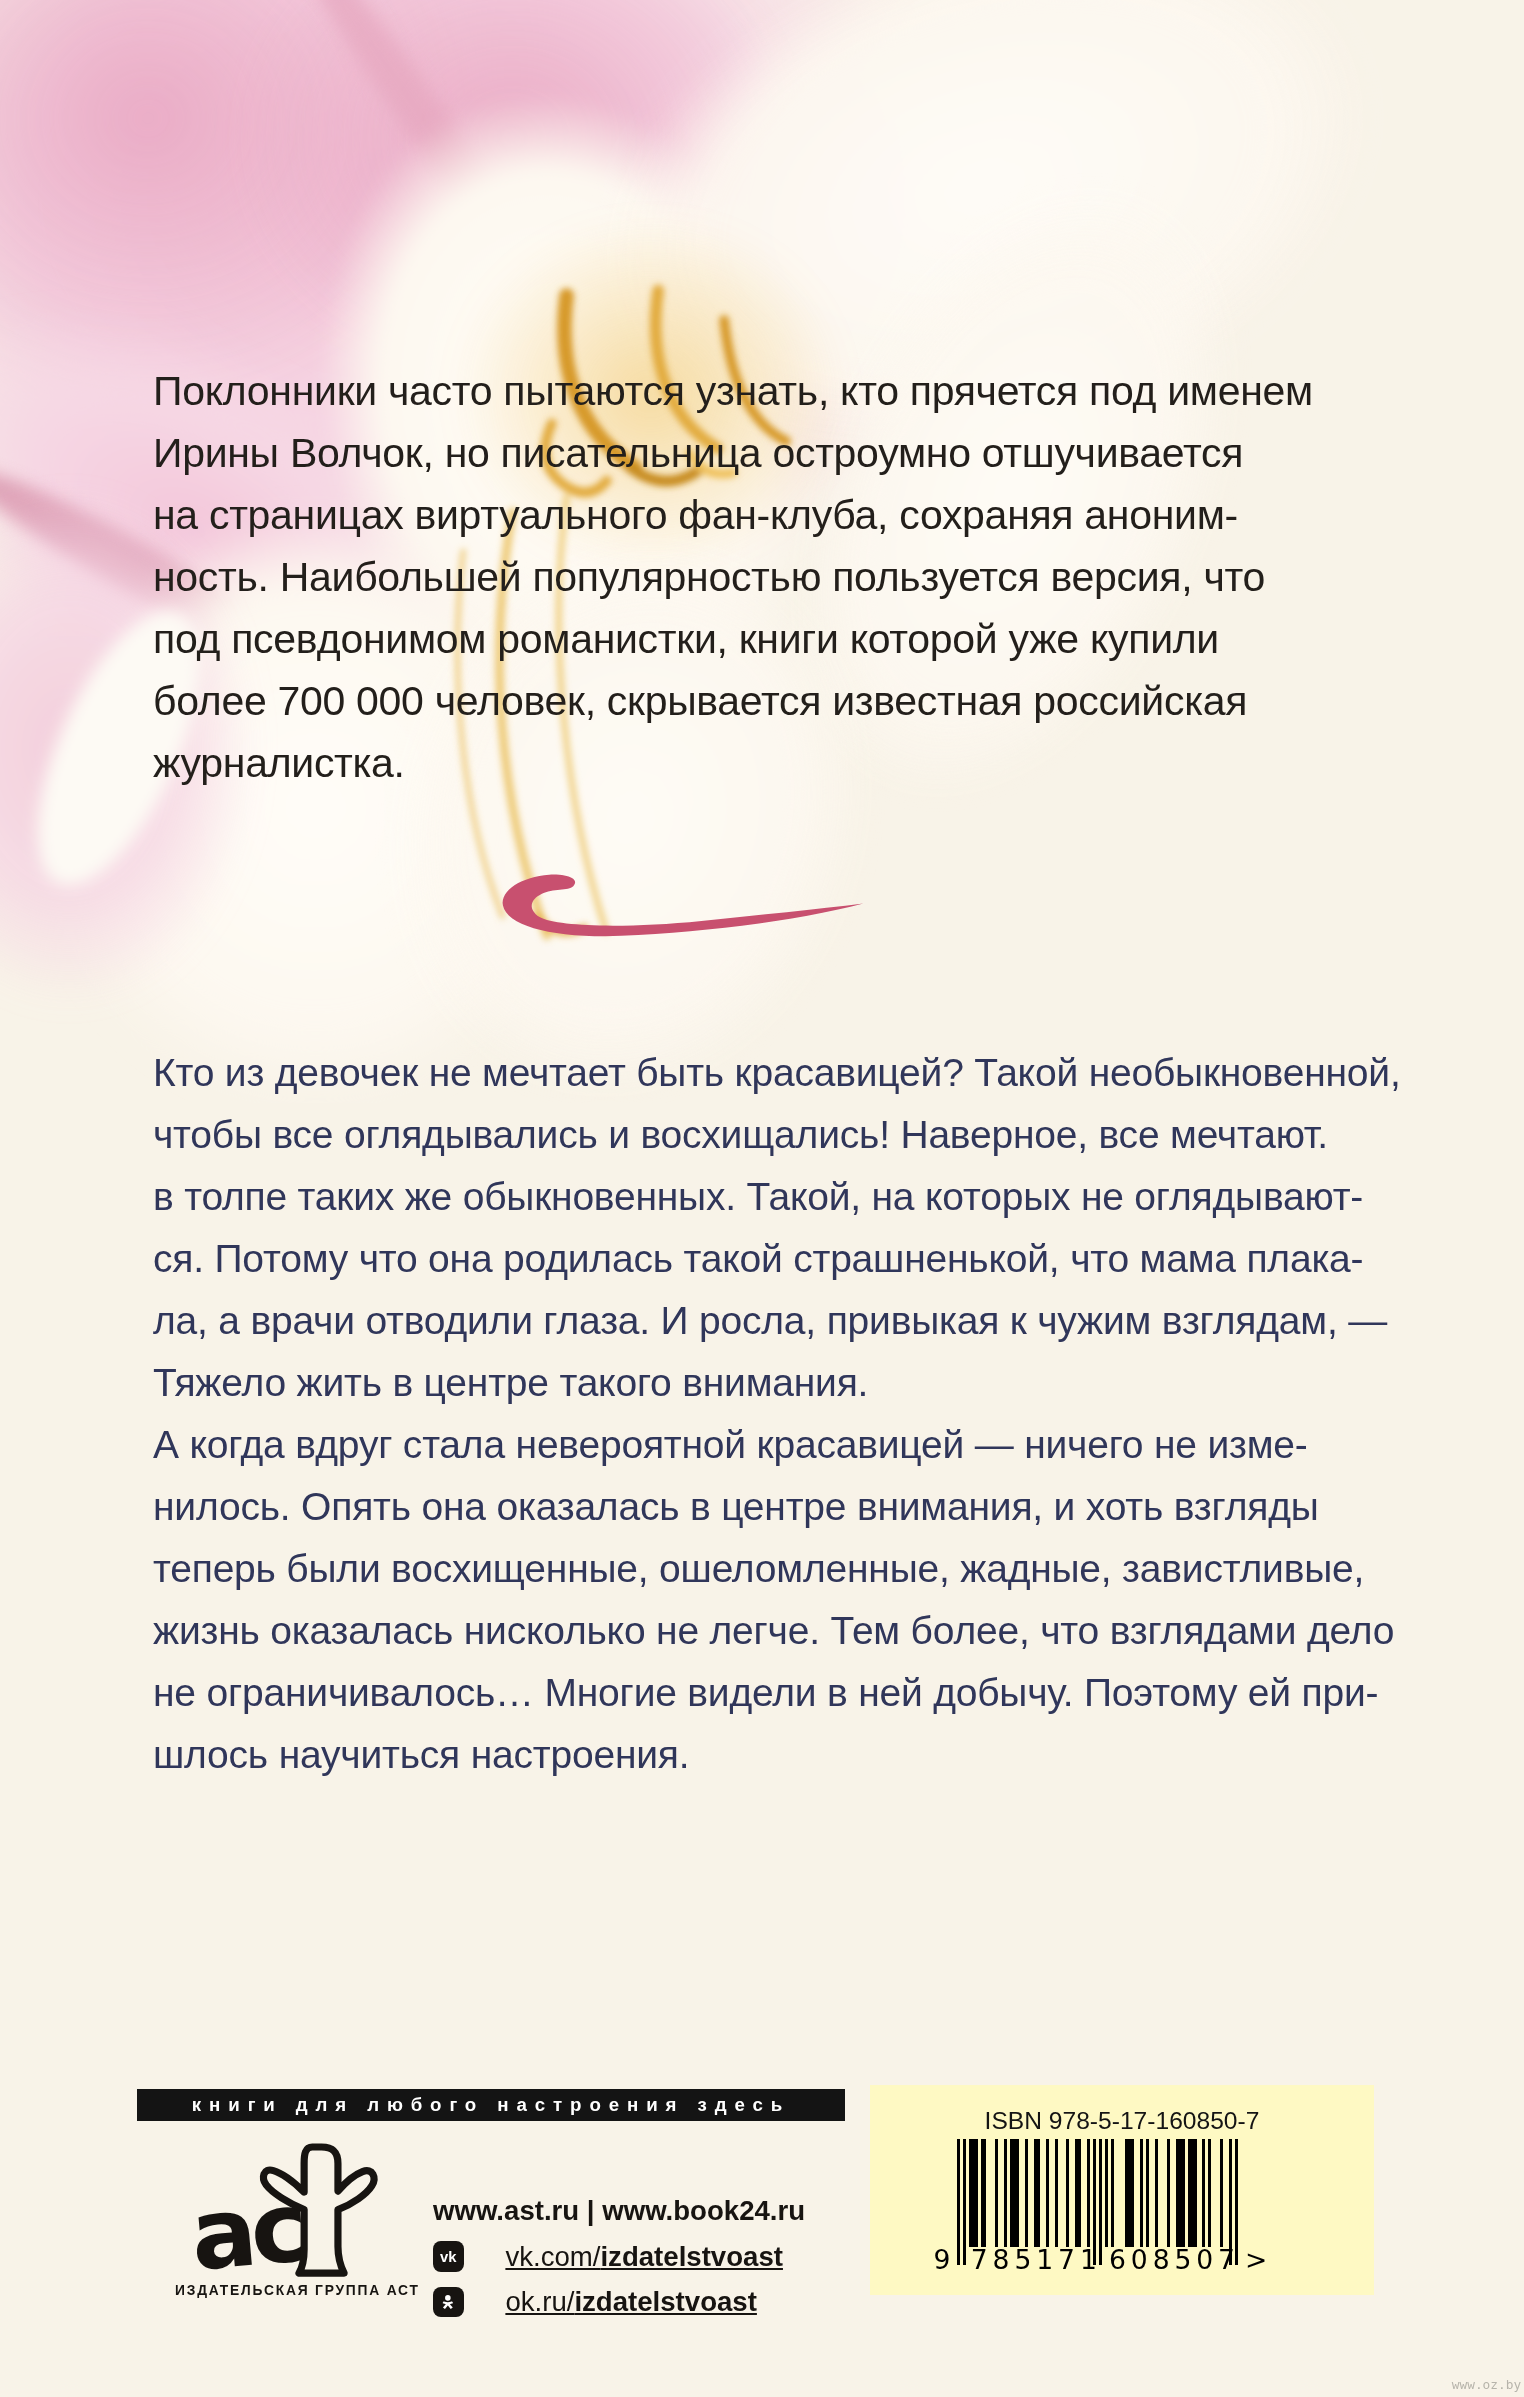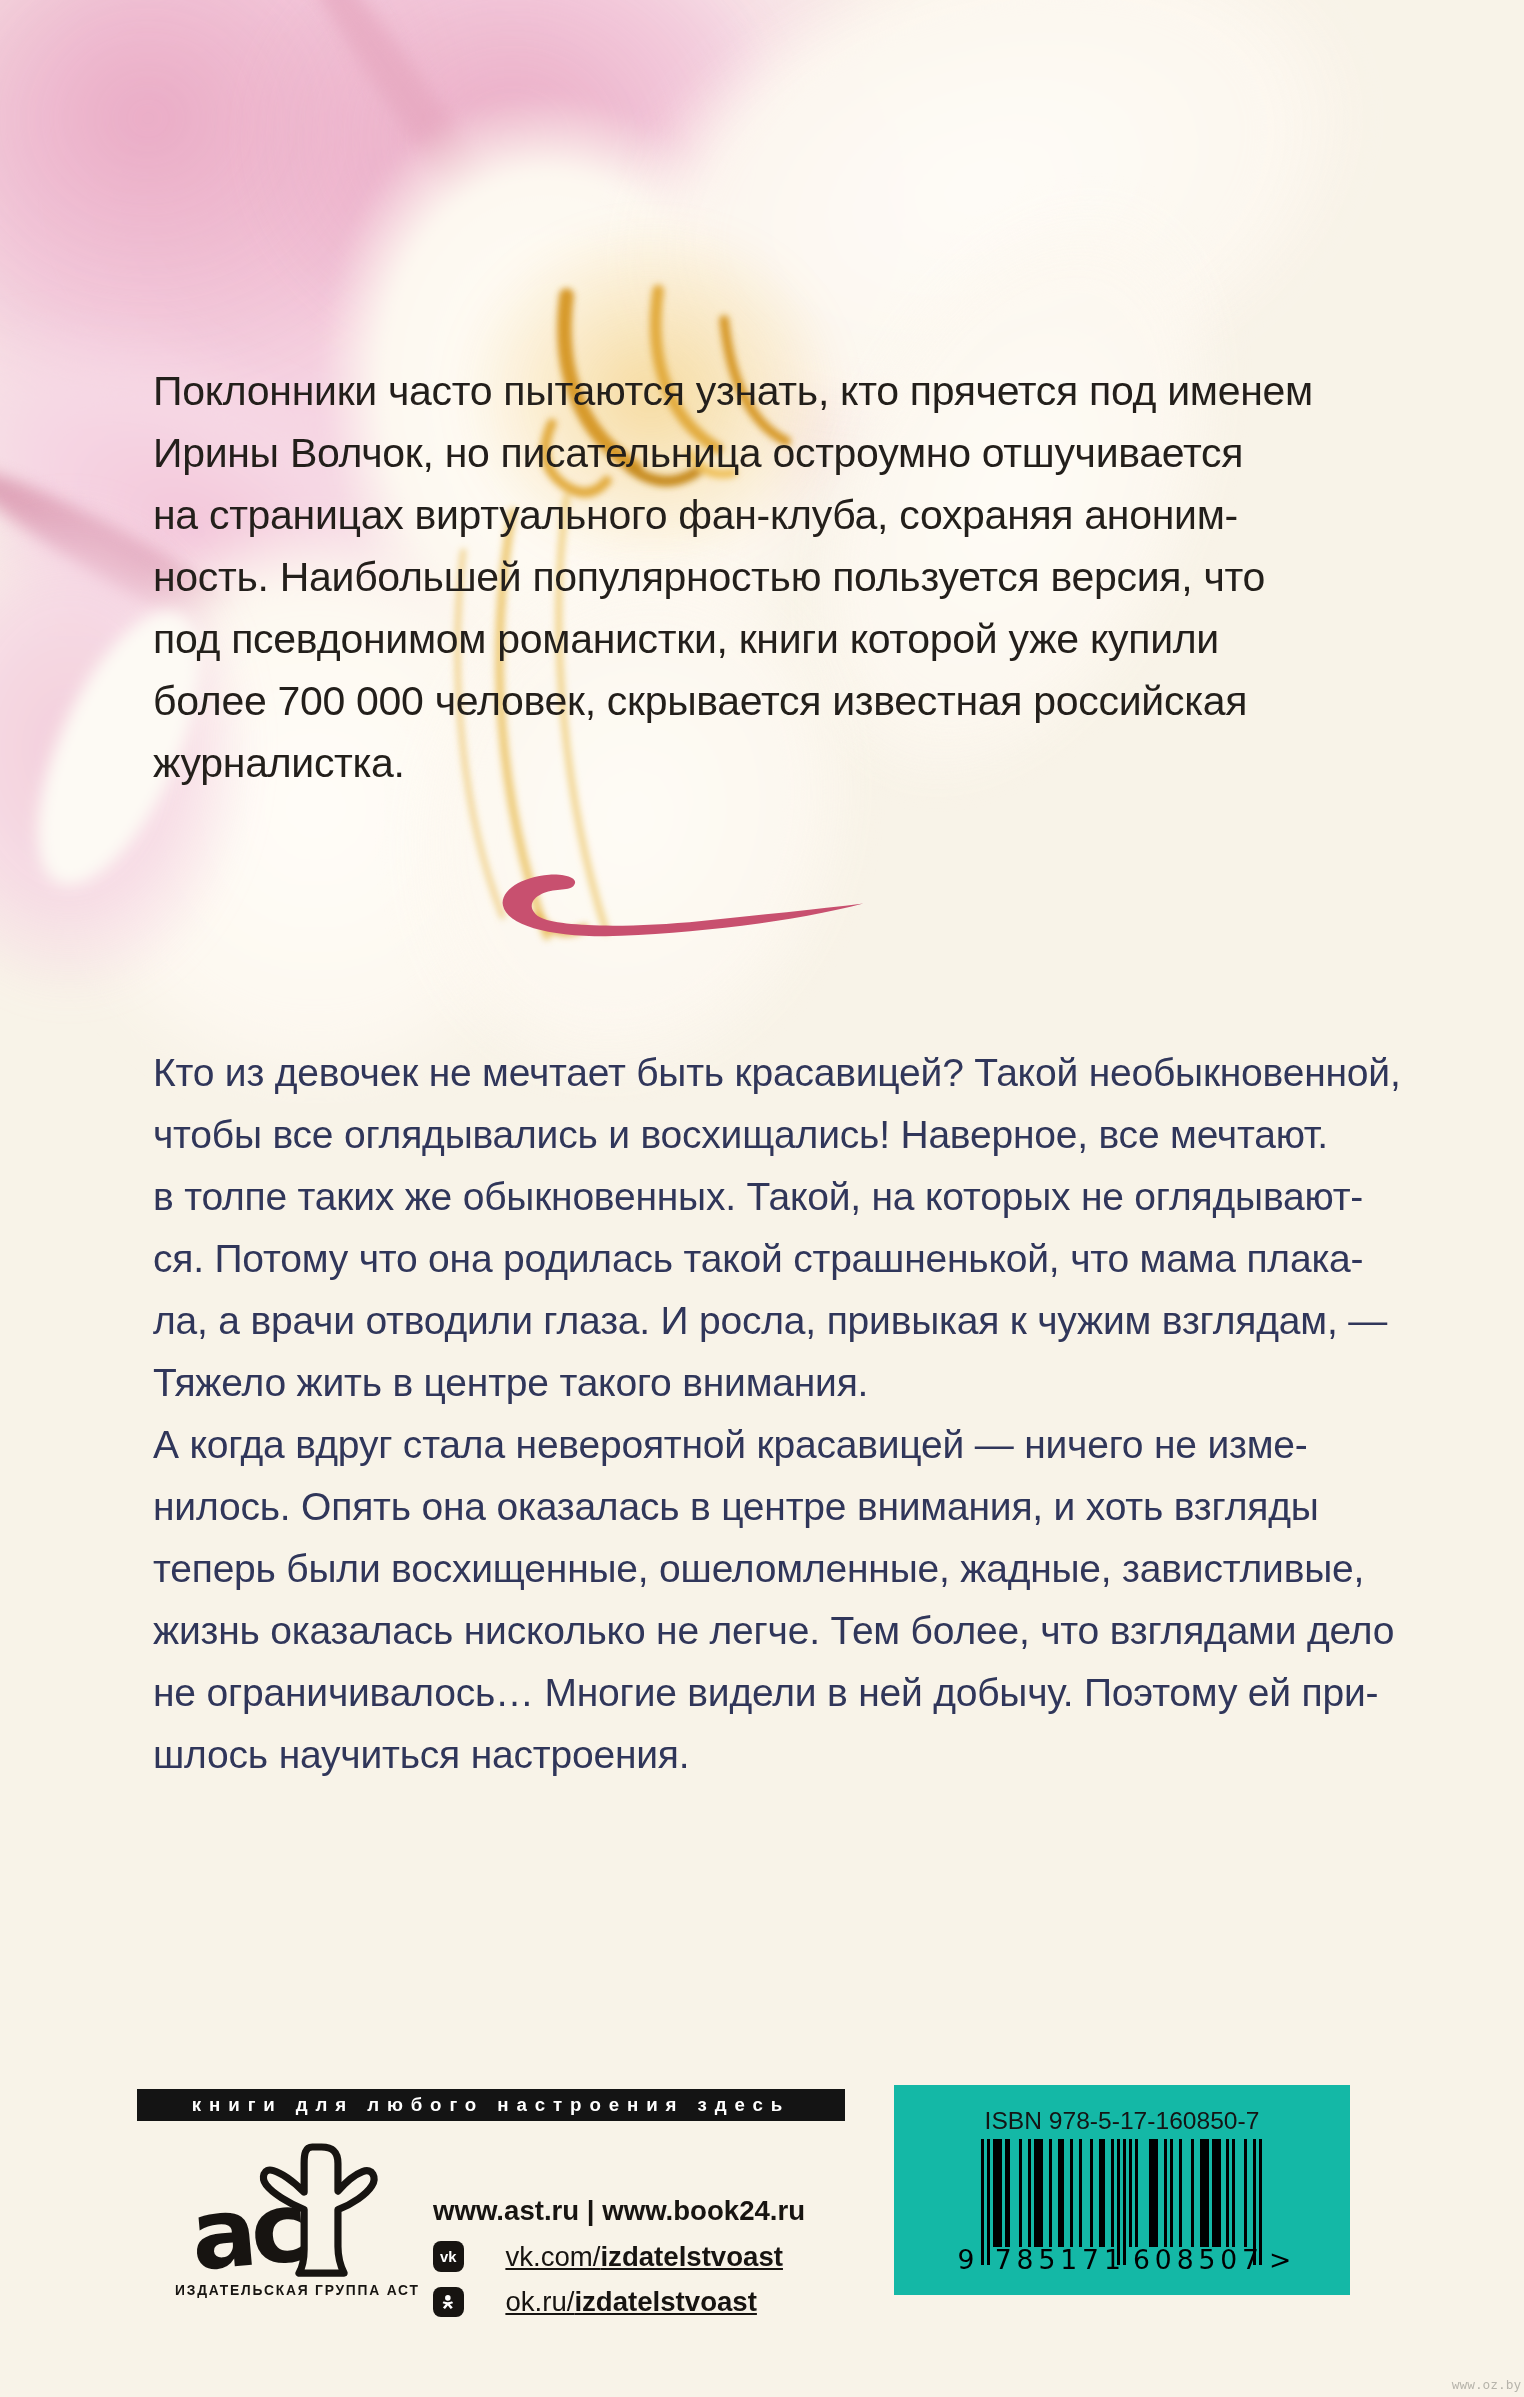"ISBN 978-5-17-160850-7" .isbn-box { background: #14b8a6 -> #fef9c3; left: 894px -> 870px; width: 456px -> 504px }
